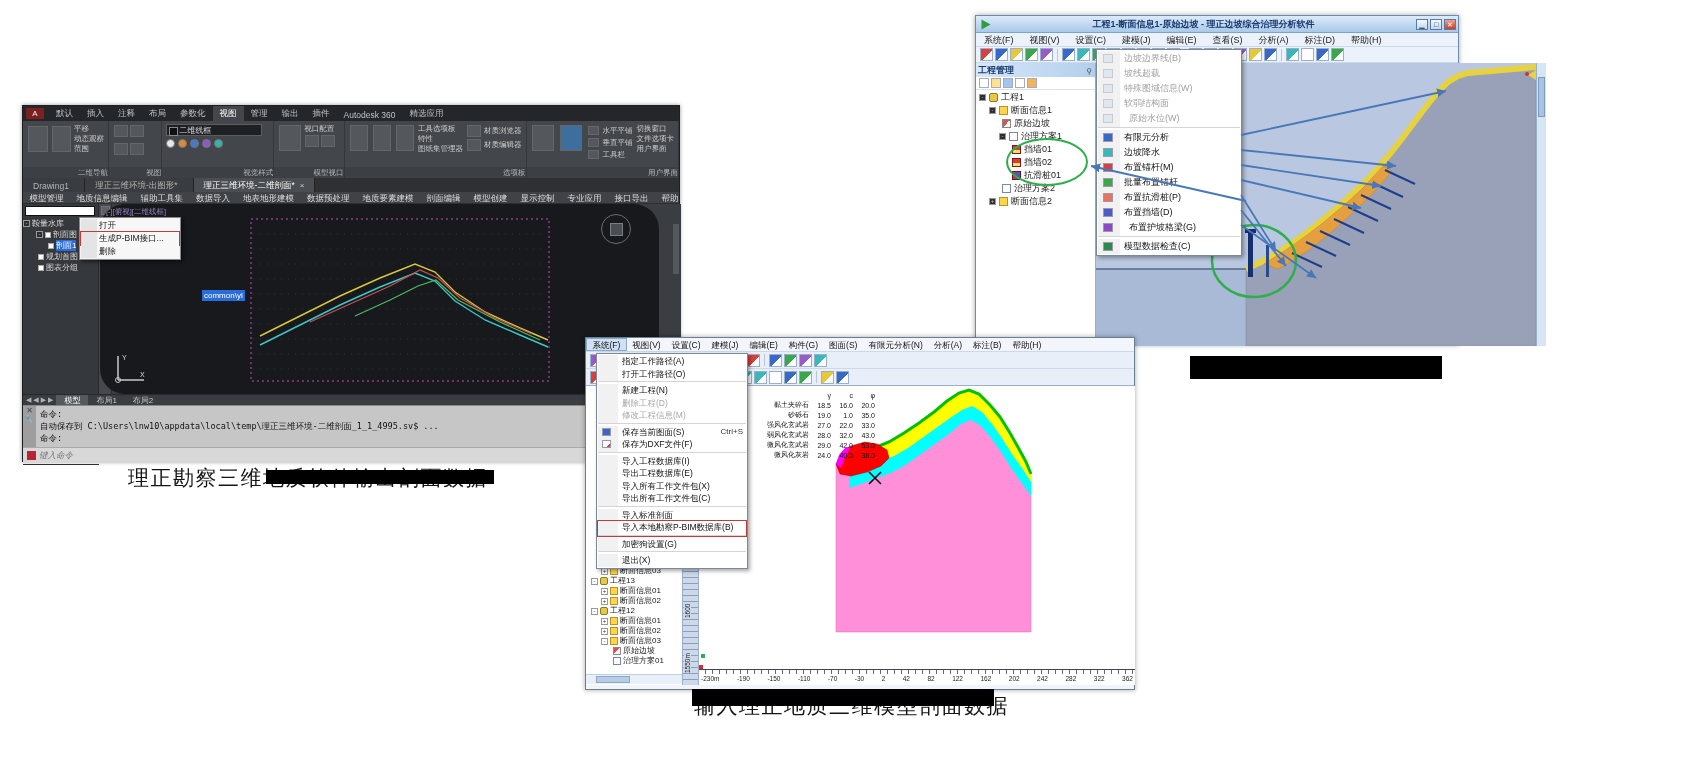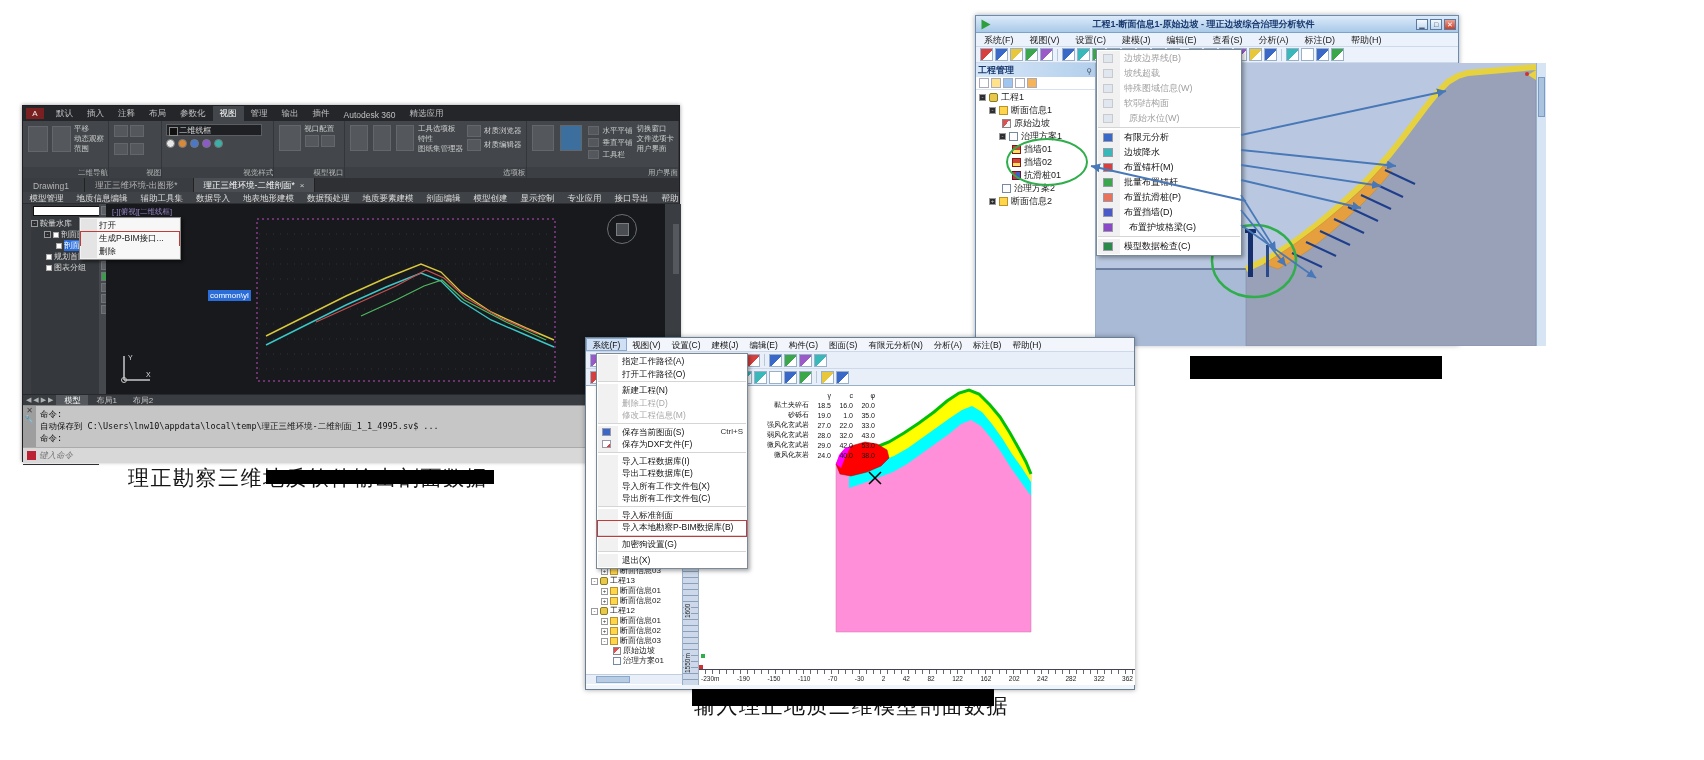"[-][俯视][二维线框]" #a-canvas { border-radius: none -> 25px; left: 83px -> 77px }
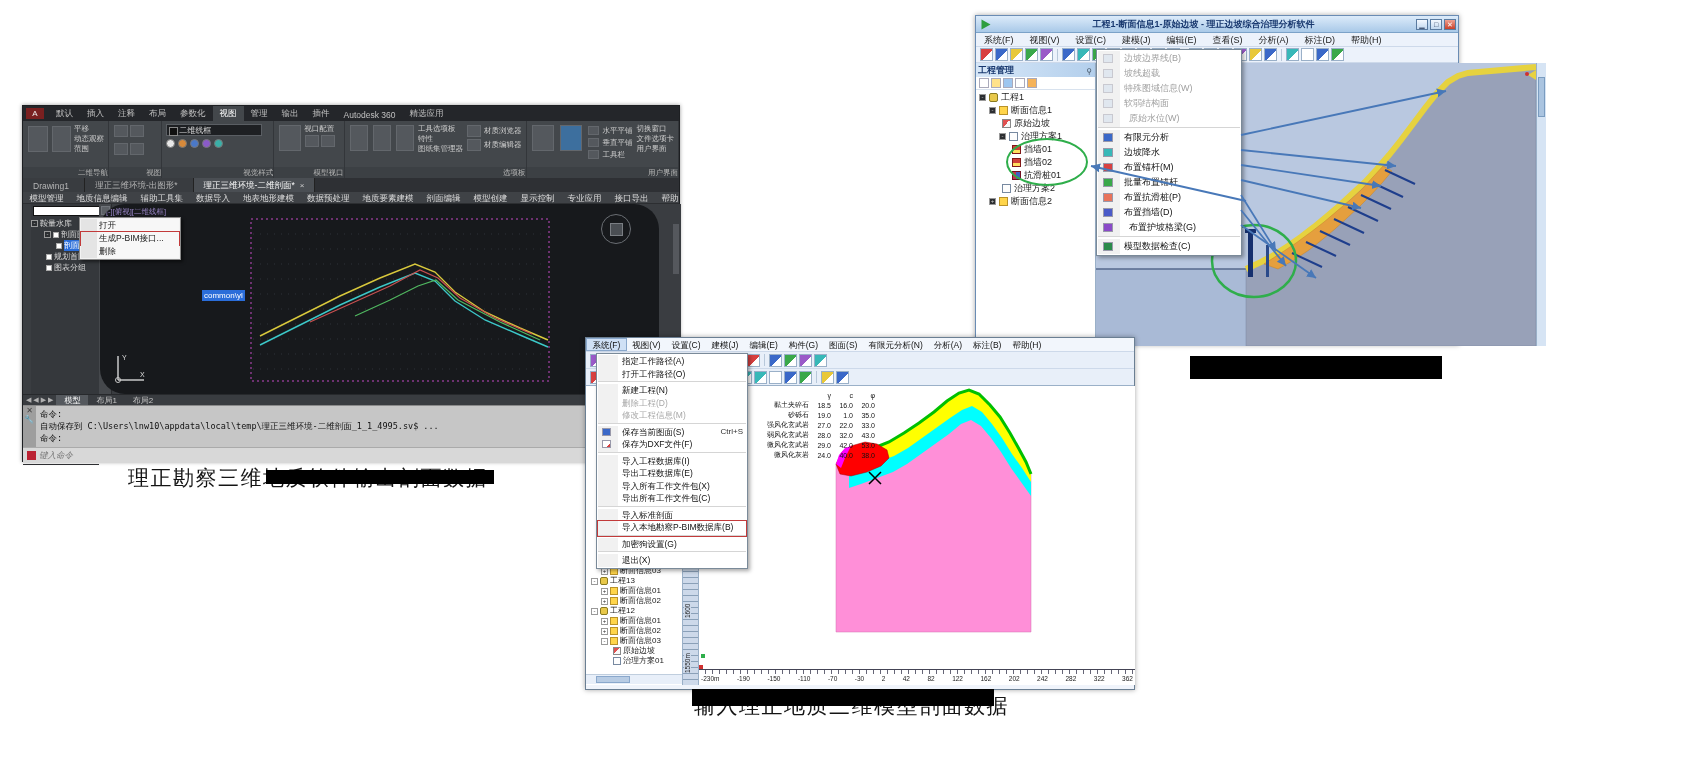"鞍量水库" #a-treepanel { left: 8px -> 0 }
